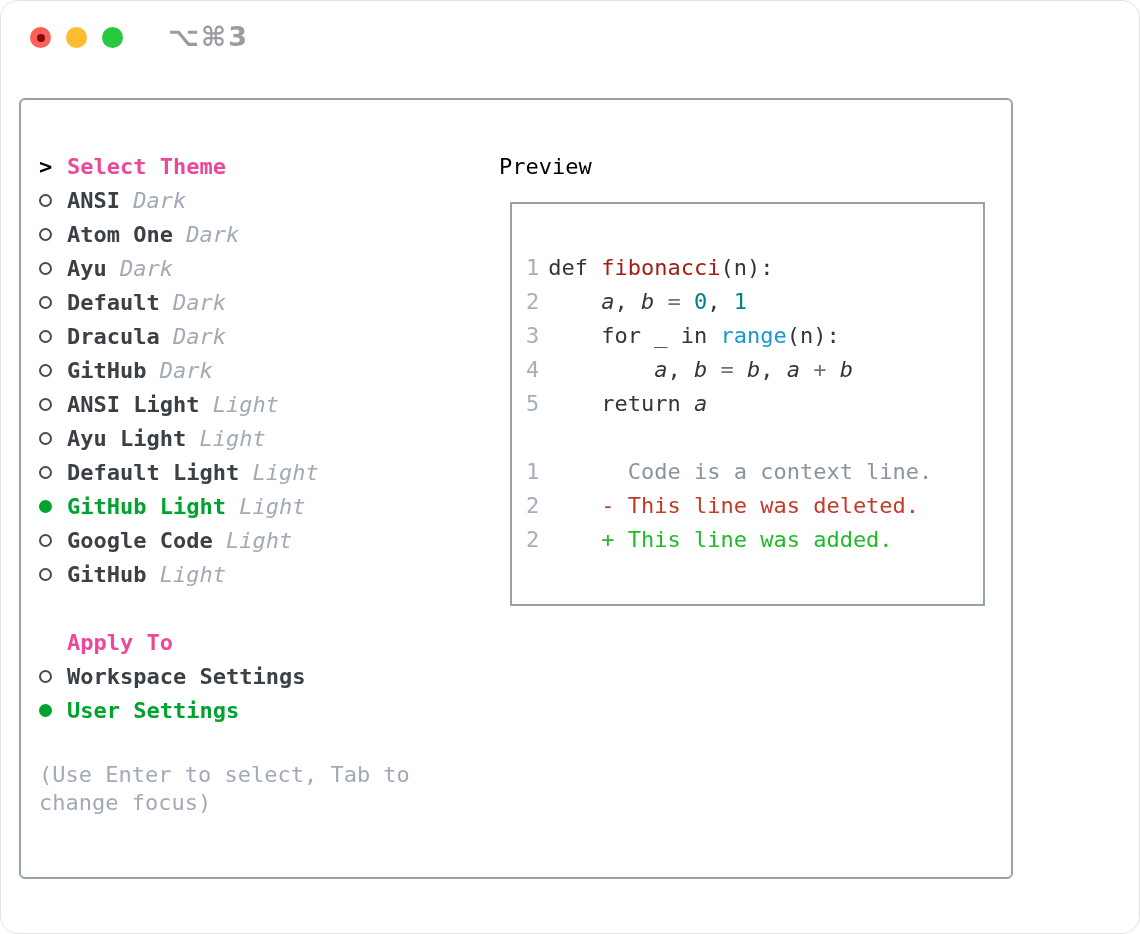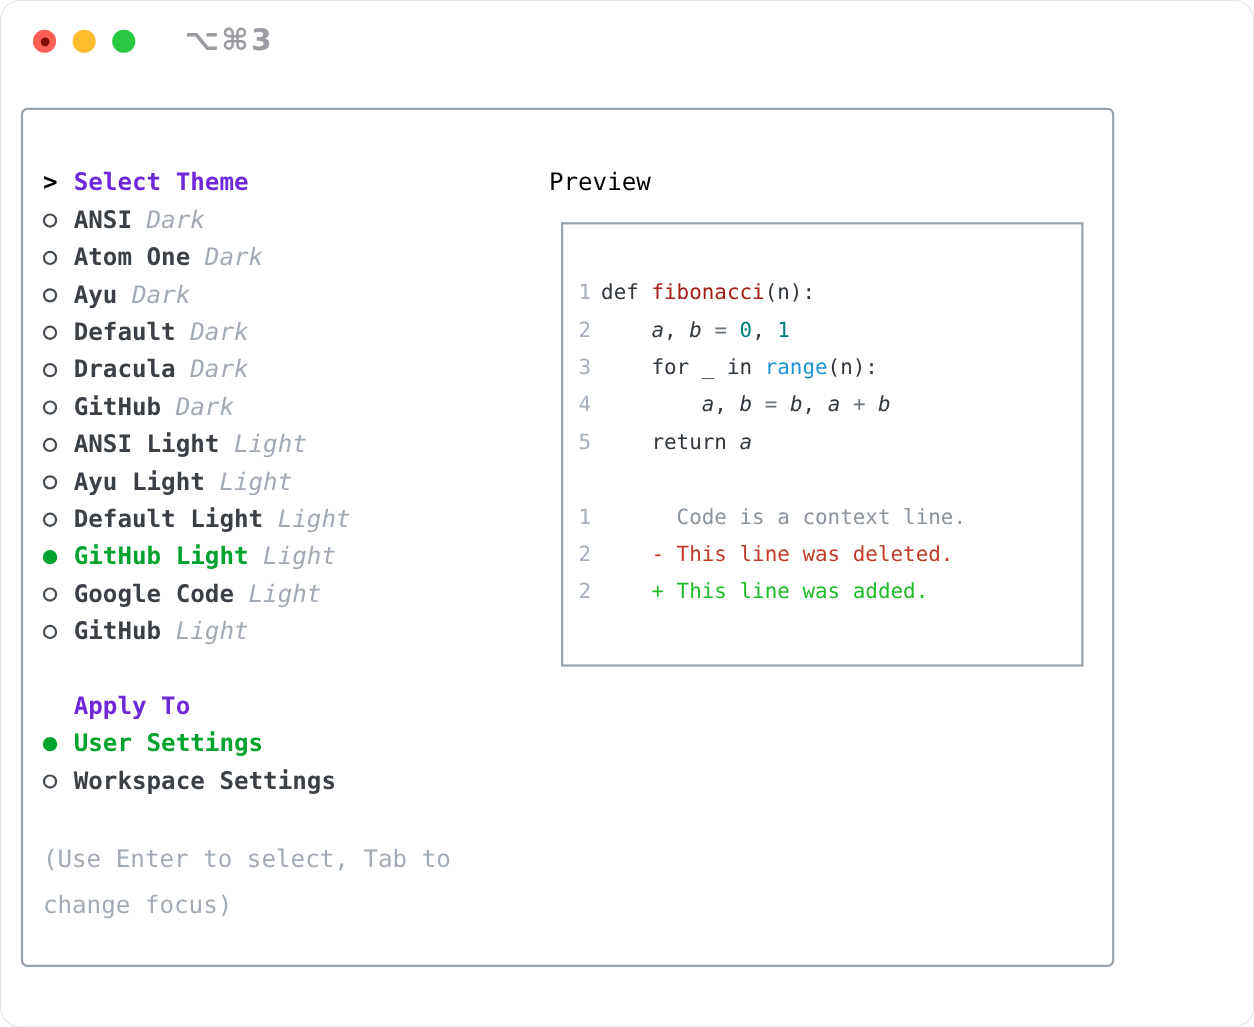"Select Theme" .row.header .name { color: #6d28d9 -> #ec4899 }
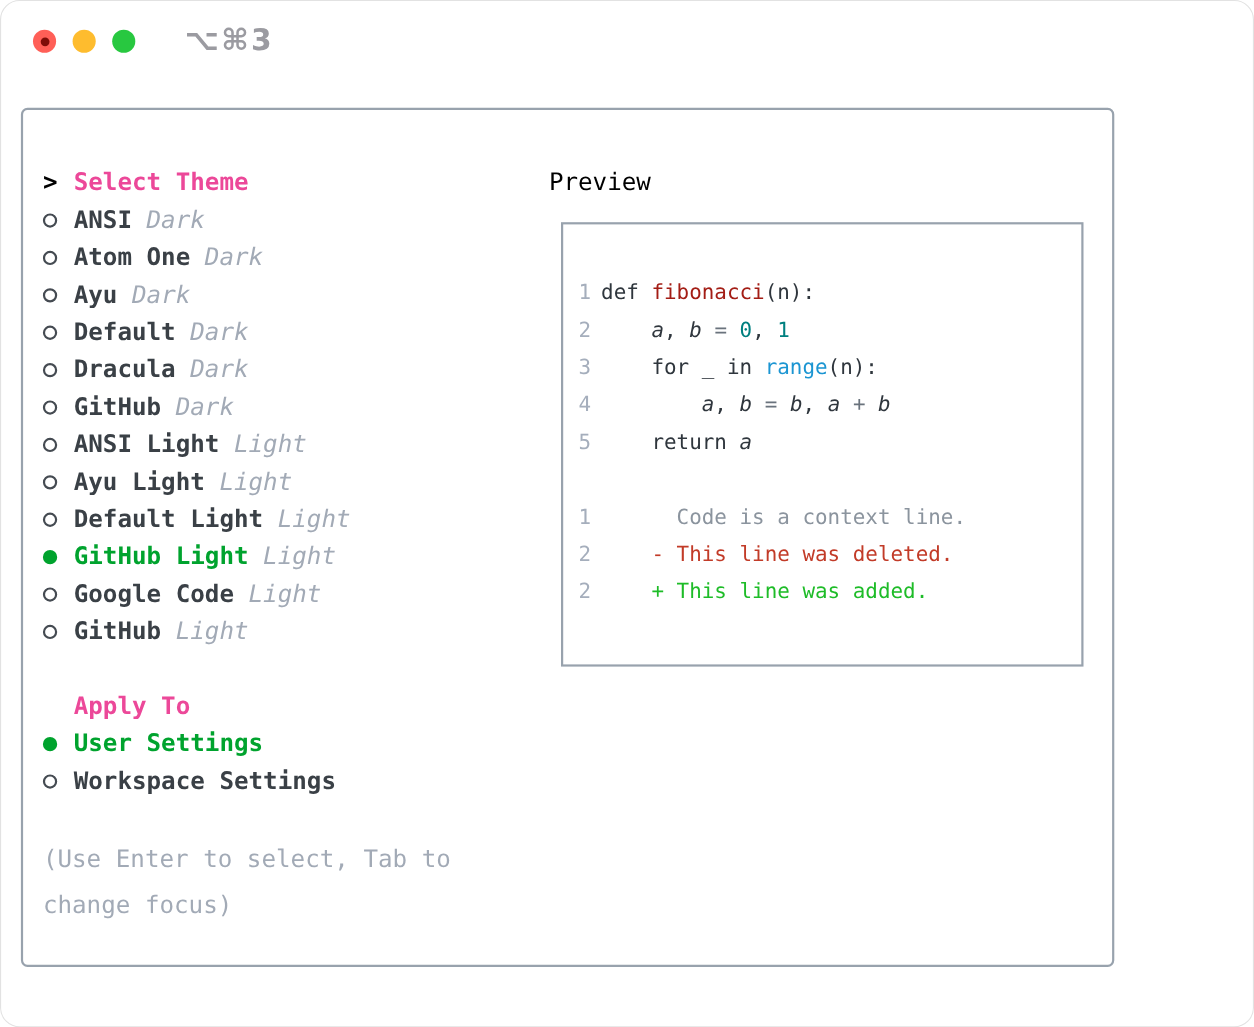"1 def fibonacci(n):" .cl { font-size: 19px -> 22px }
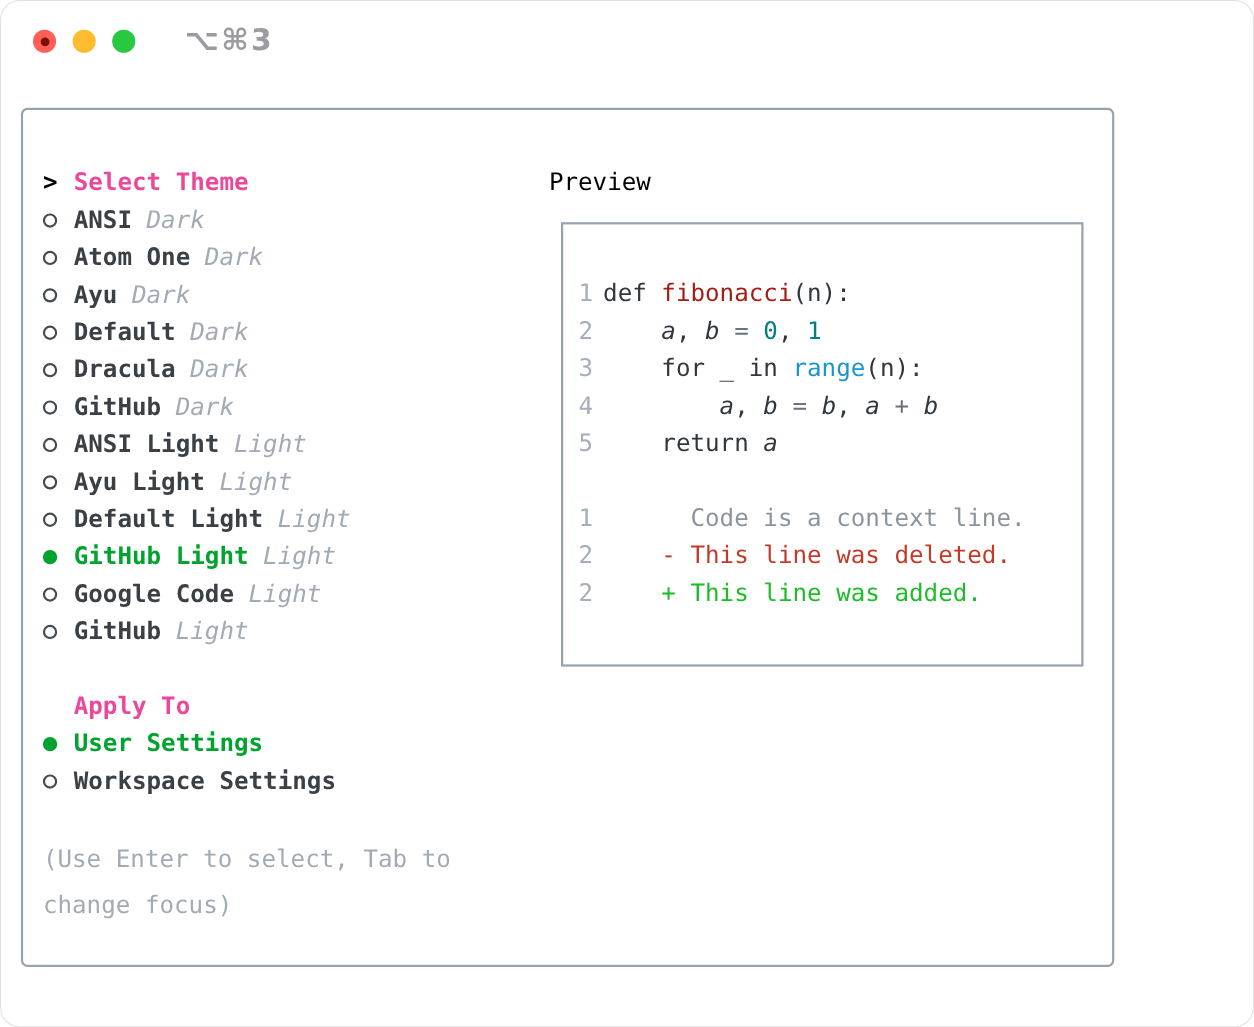"User Settings" div.row { order: before "Workspace Settings" -> after "Workspace Settings" }
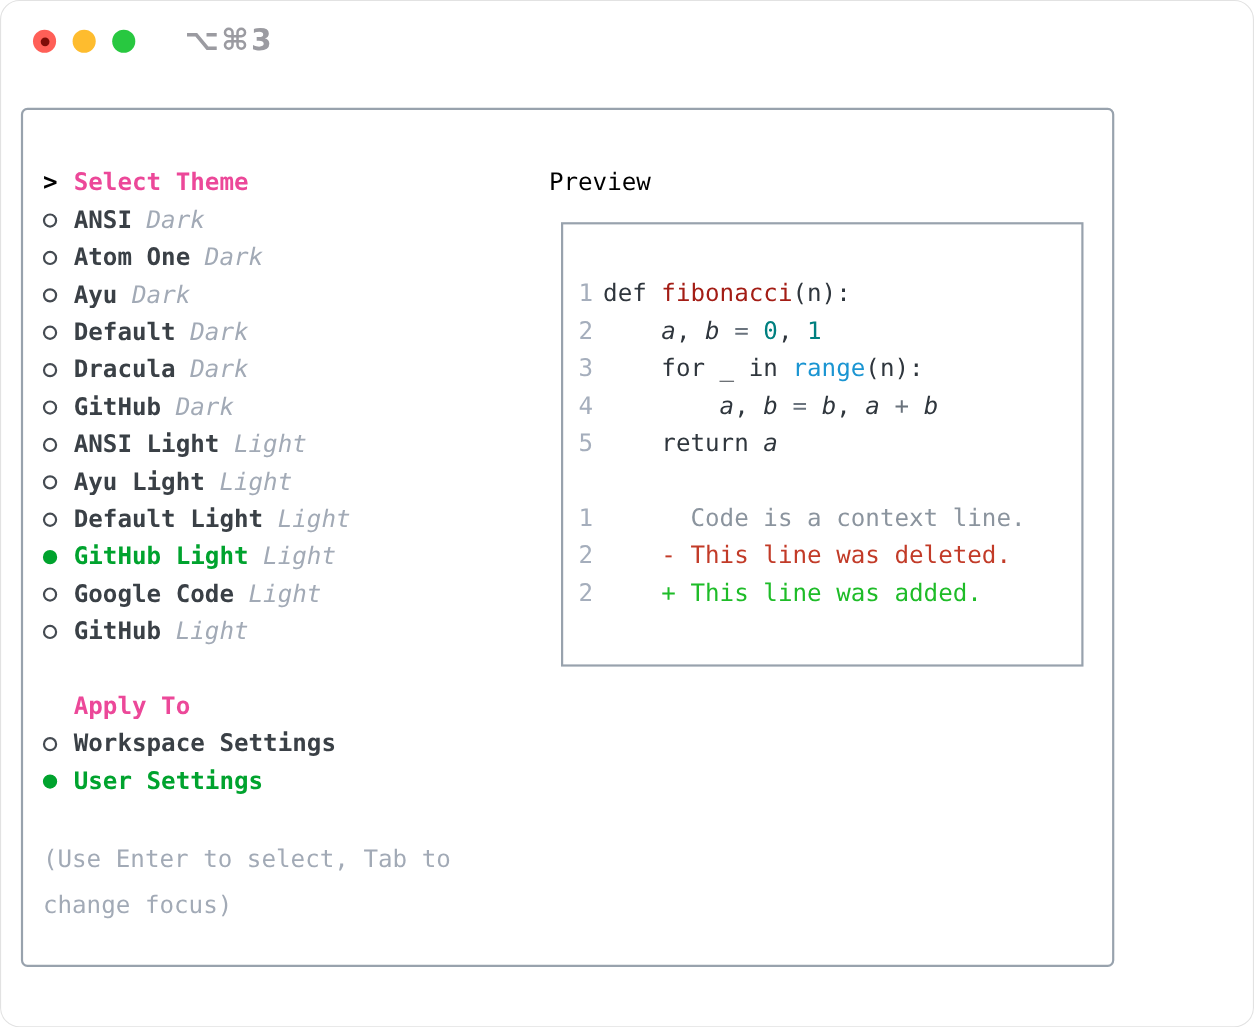"(Use Enter to select, Tab" .hint { line-height: 42px -> 28px }
